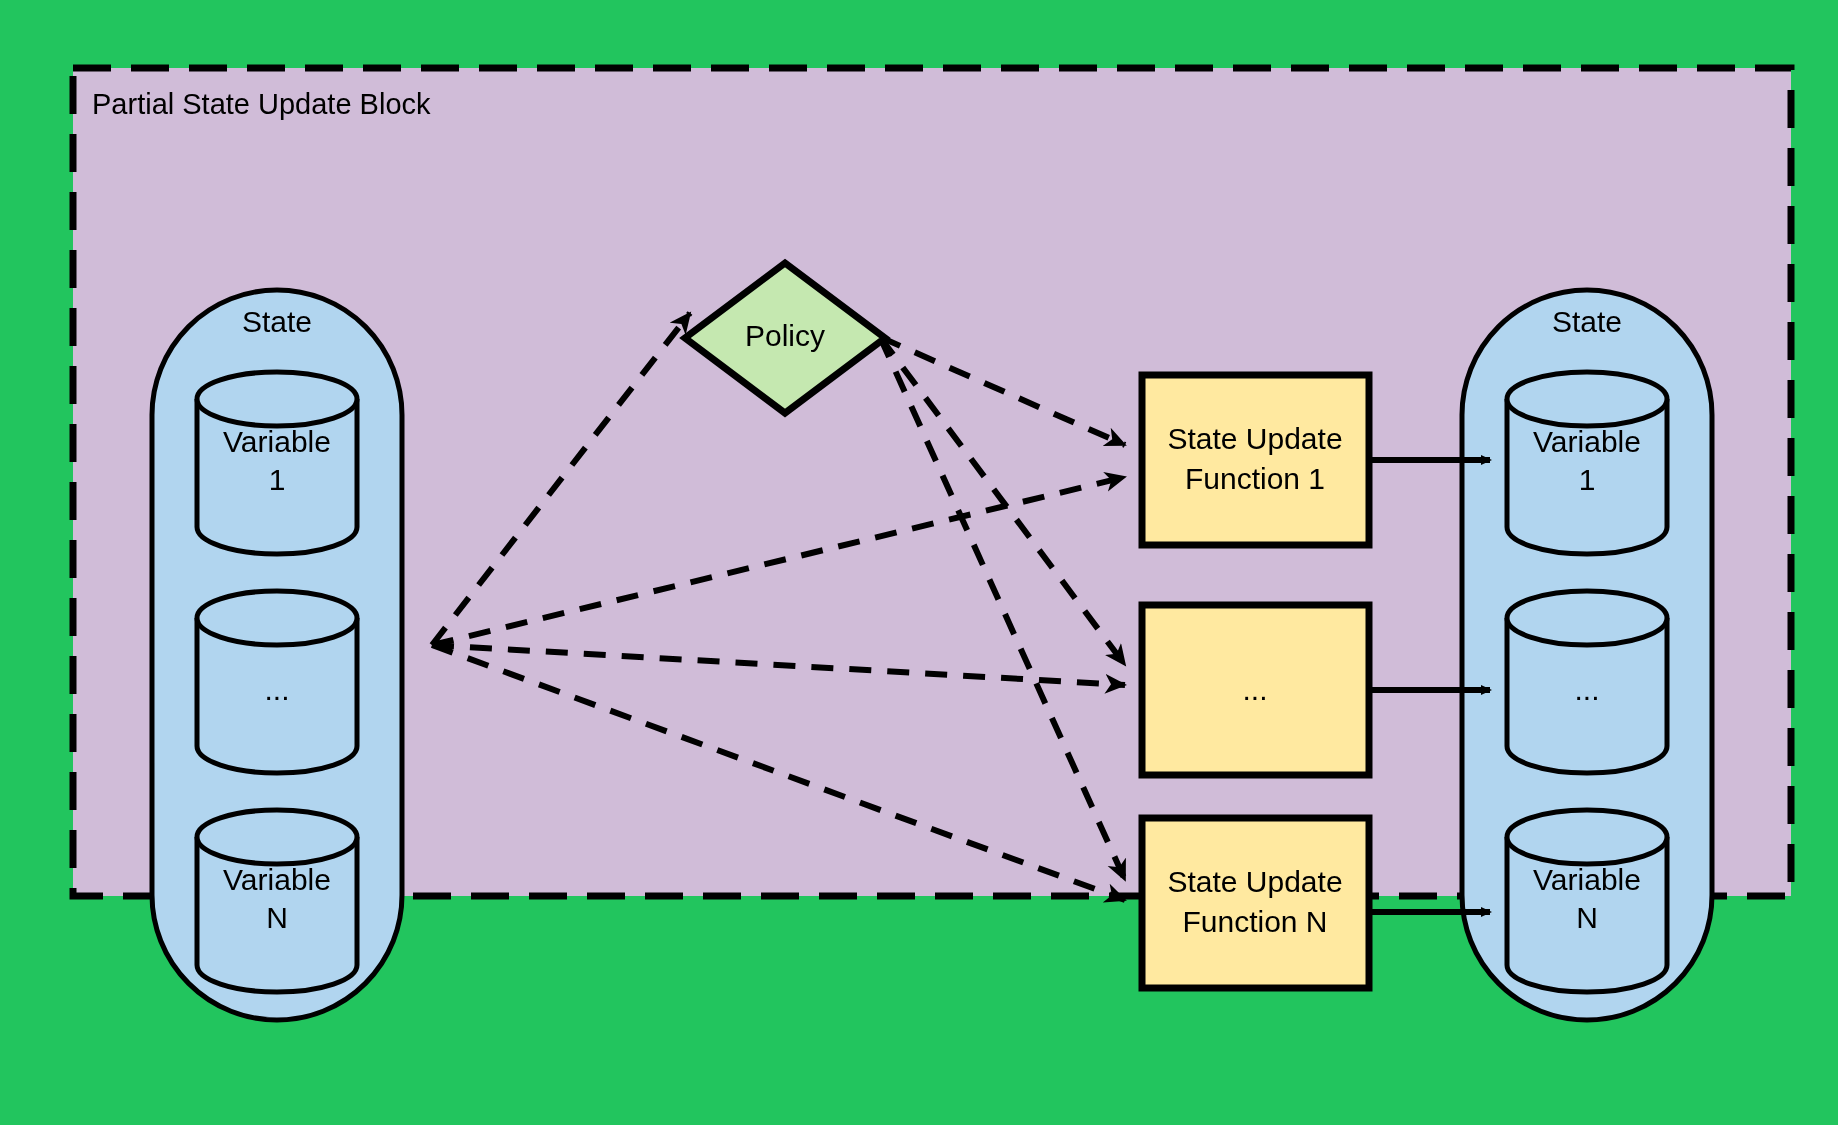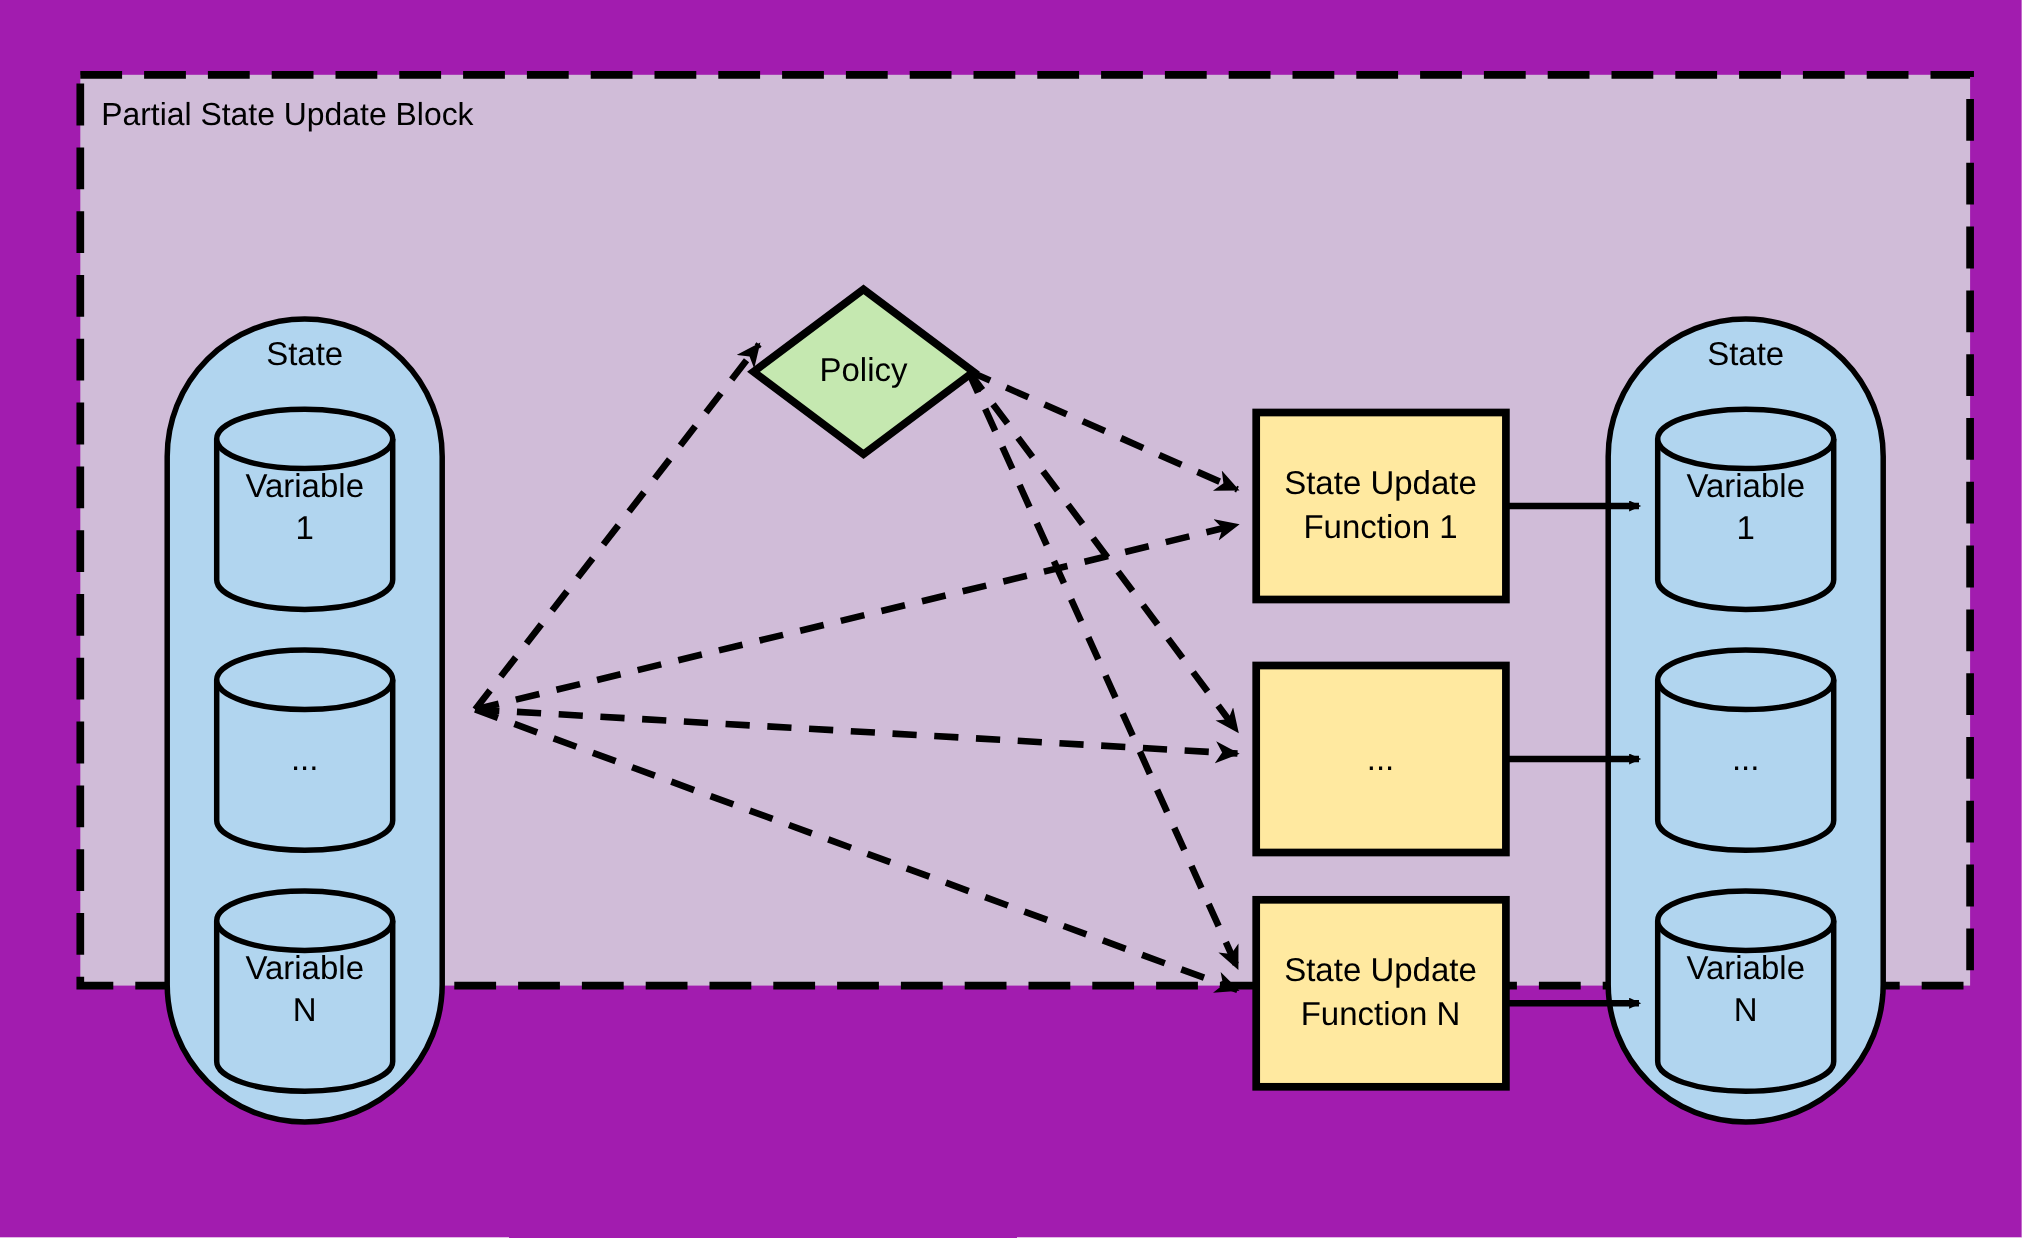"Partial State Update Block" #canvas { background: #a21caf -> #22c55e }
